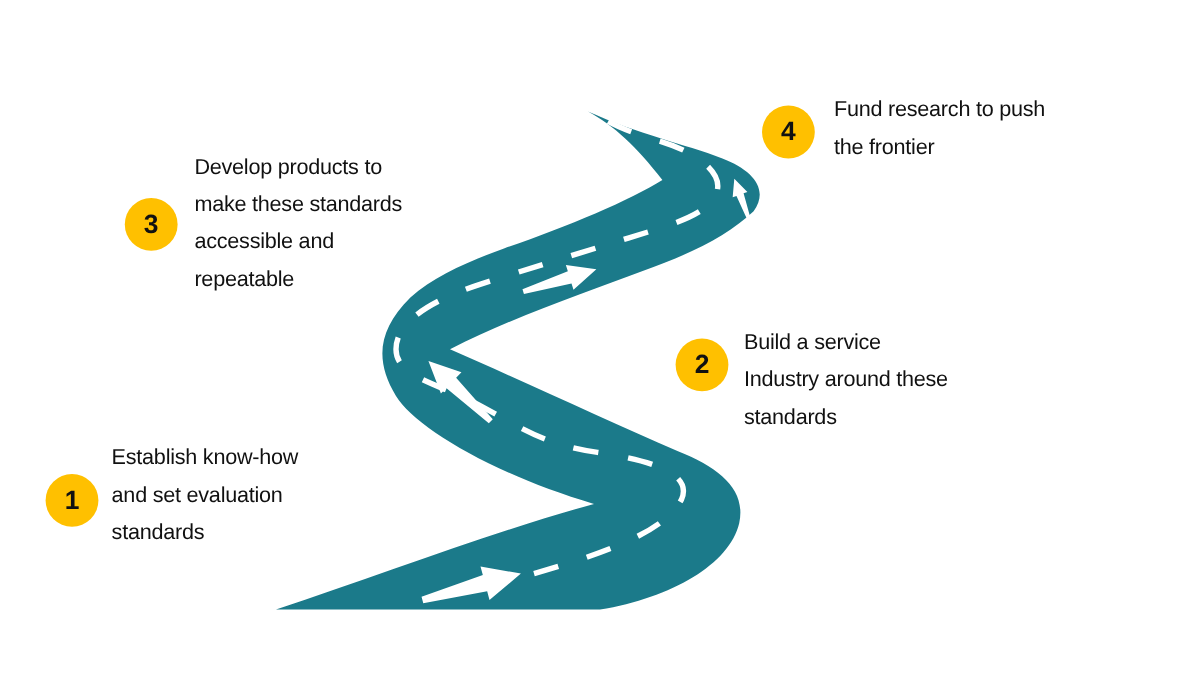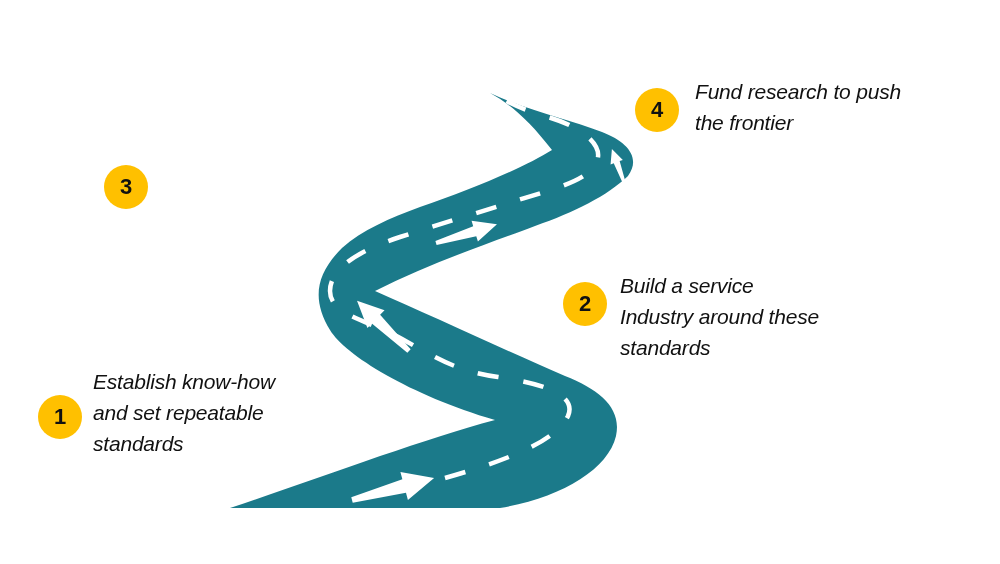"Fund research to push" .label { font-size: 21px -> 18px; font-style: italic -> none }
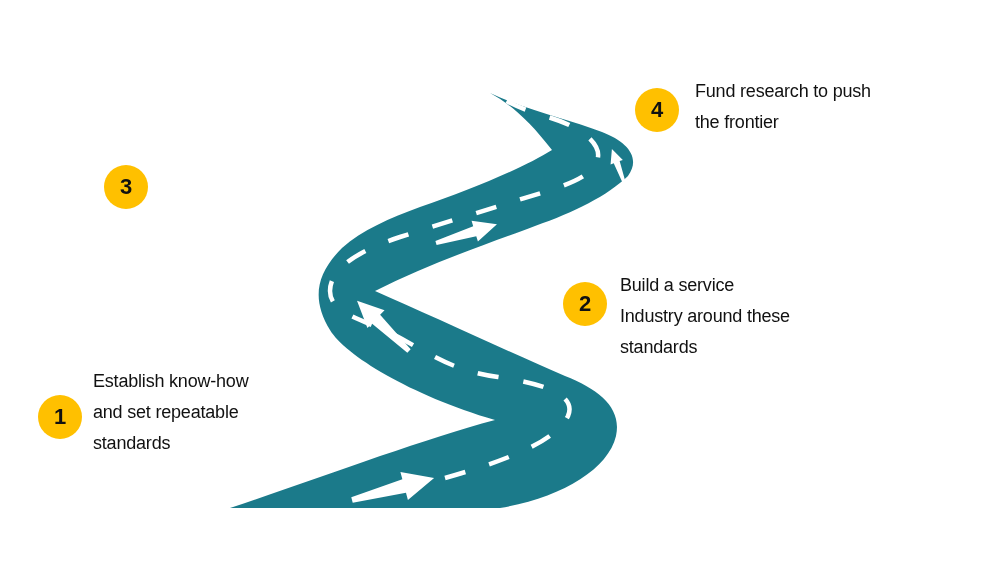"Develop products to" div.label { html: none -> <div>Develop products to make these standards accessible and repeatable</div> }
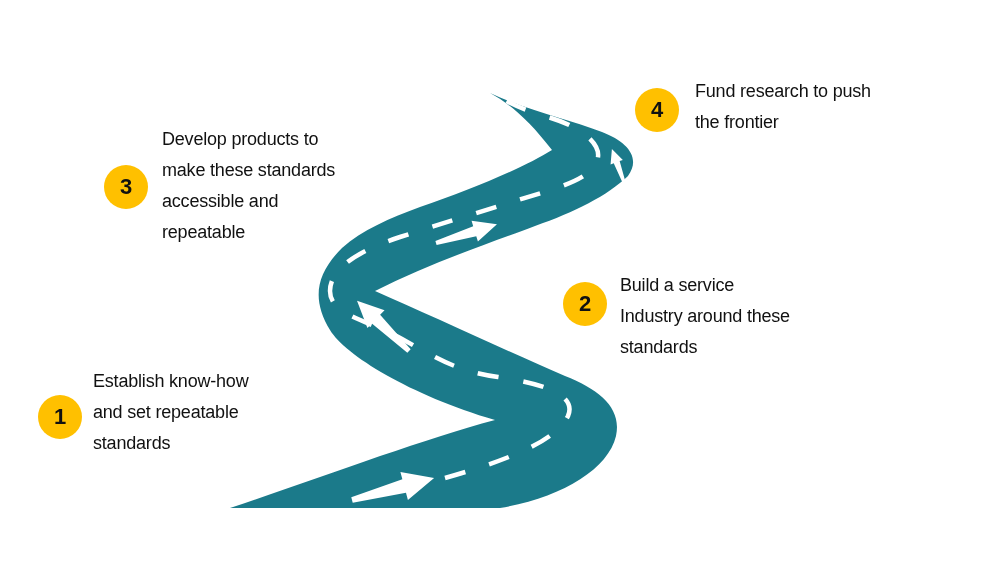"Establish know-how" div.label { text: repeatable -> evaluation }
